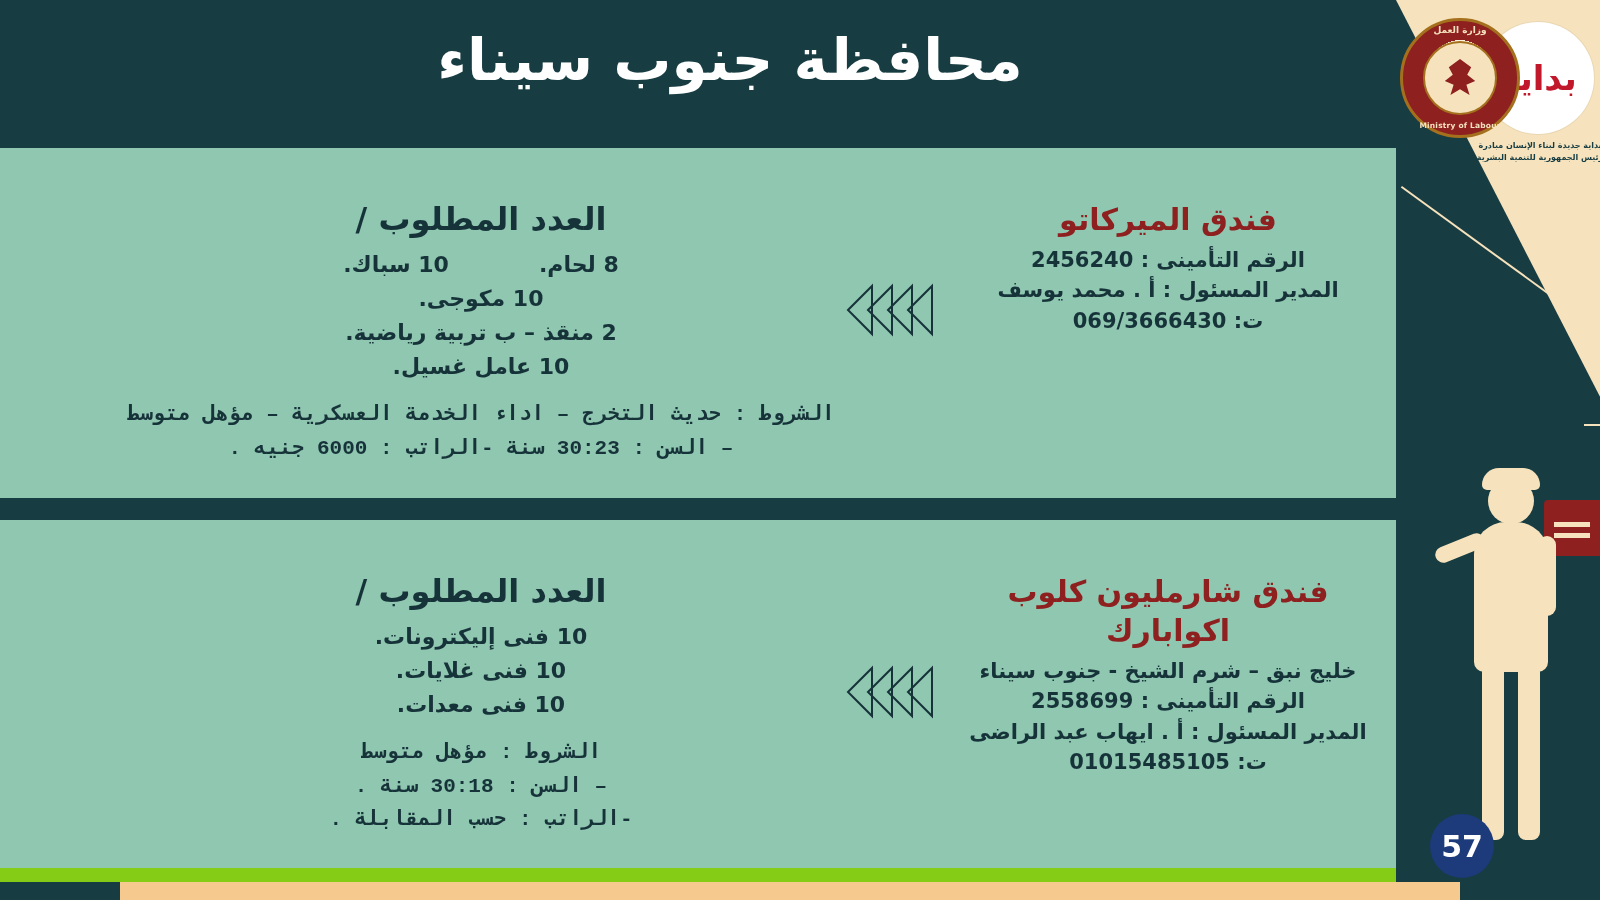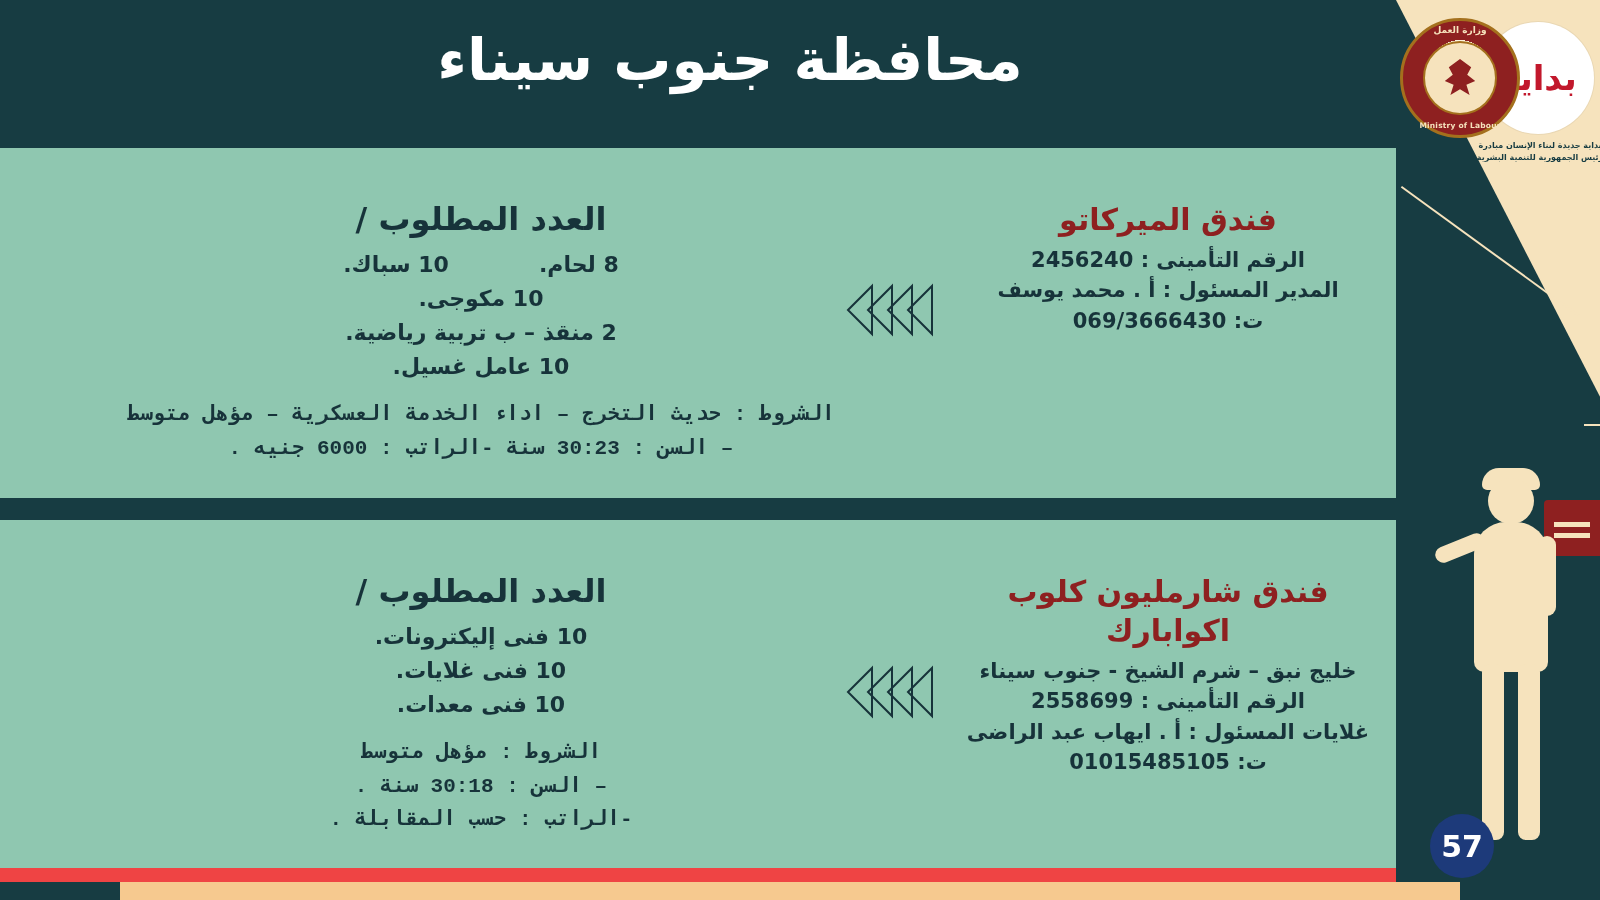"محافظة جنوب سيناء" .slide { background: #ef4444 -> #84cc16 }
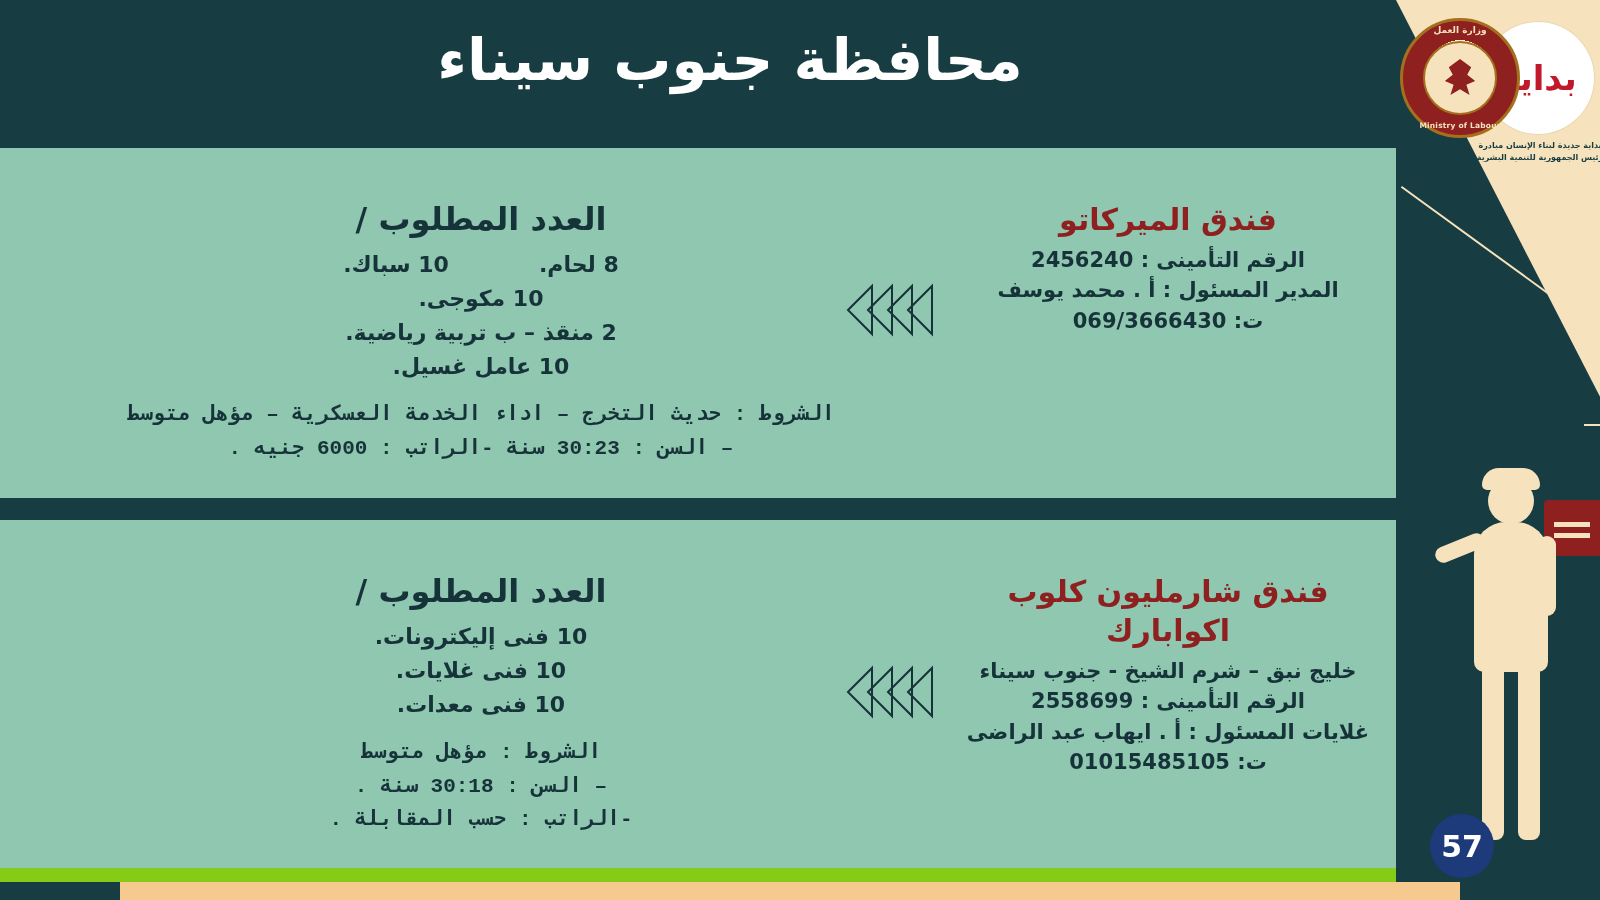"غلايات المسئول : أ ." div.hotel-line { text: غلايات -> المدير }
